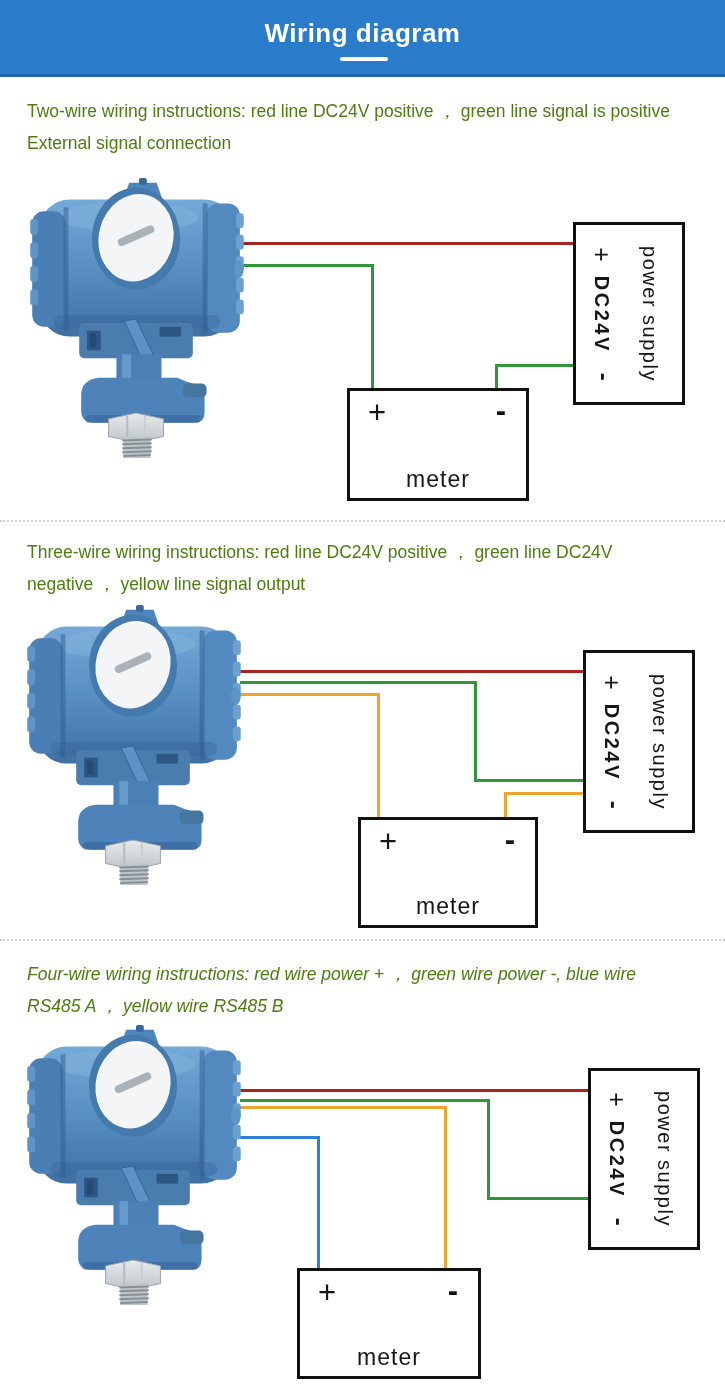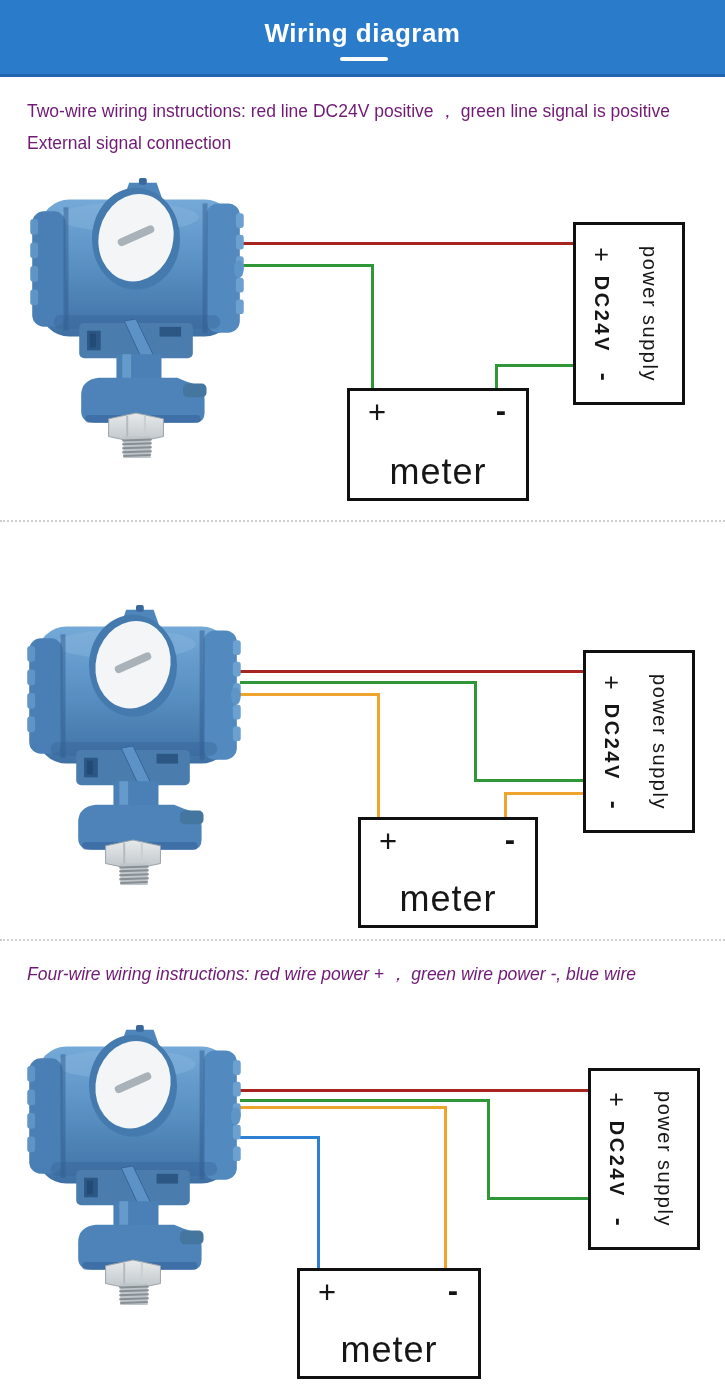"Two-wire wiring instructions: red line" .instr { color: #701a75 -> #4d7c0f }
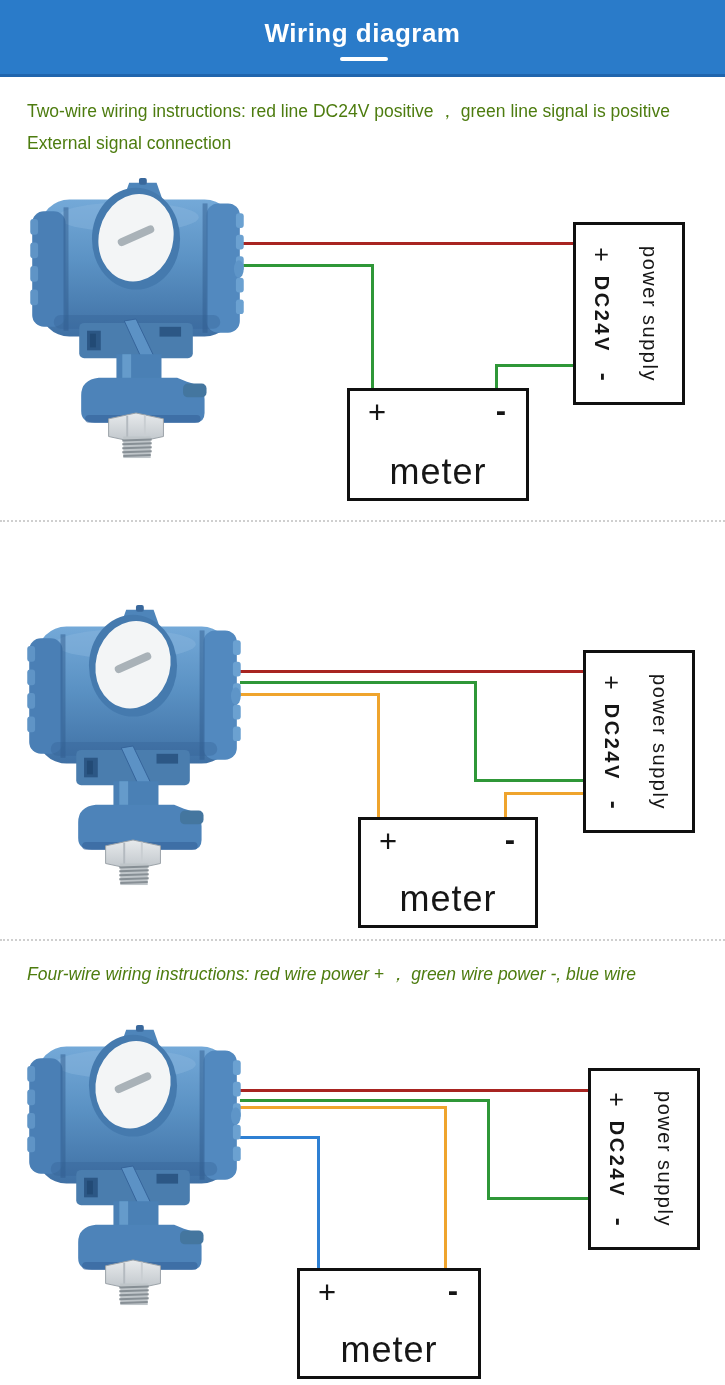"meter" .m-label { font-size: 36px -> 23px }
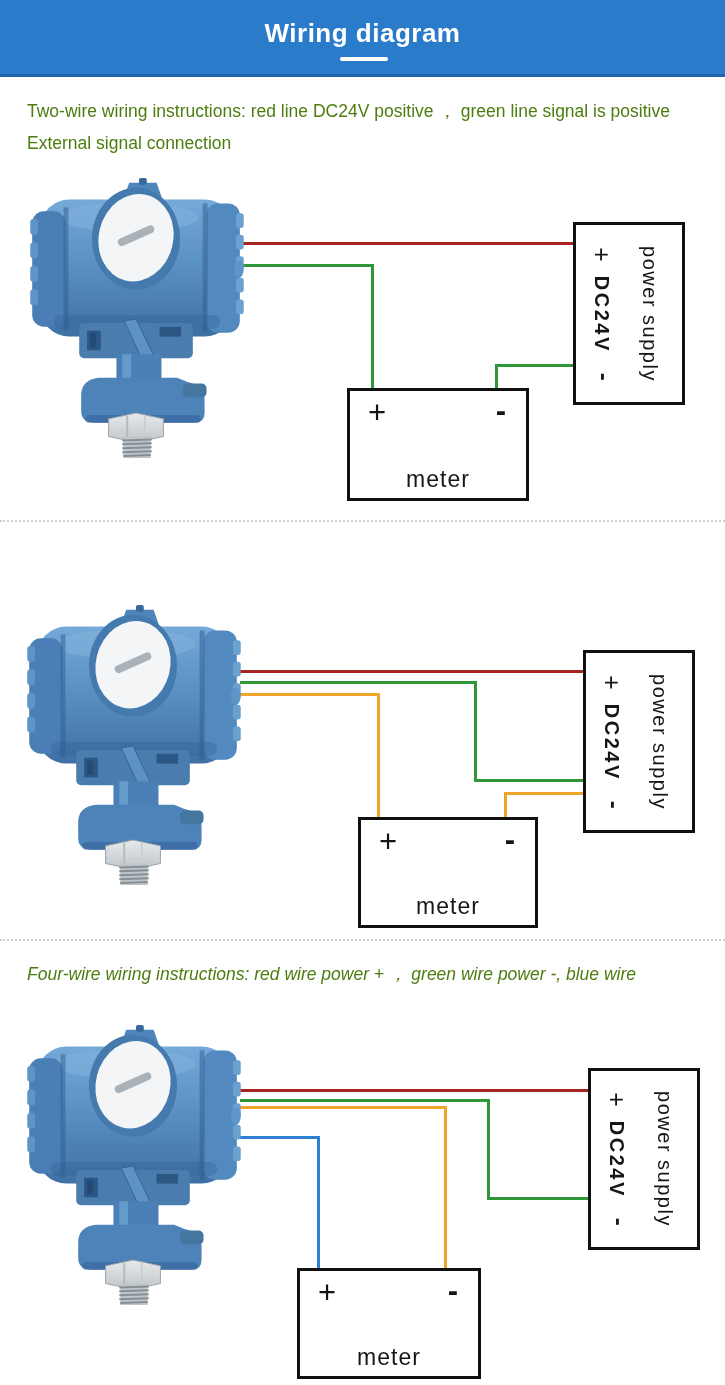"Three-wire wiring instructions: red line" div.instr { html: none -> <div> <div>Three-wire wiring instructions: red line DC24V positive ， green line DC24V</div> <div>negative ， yellow line signal output</div> </div> }
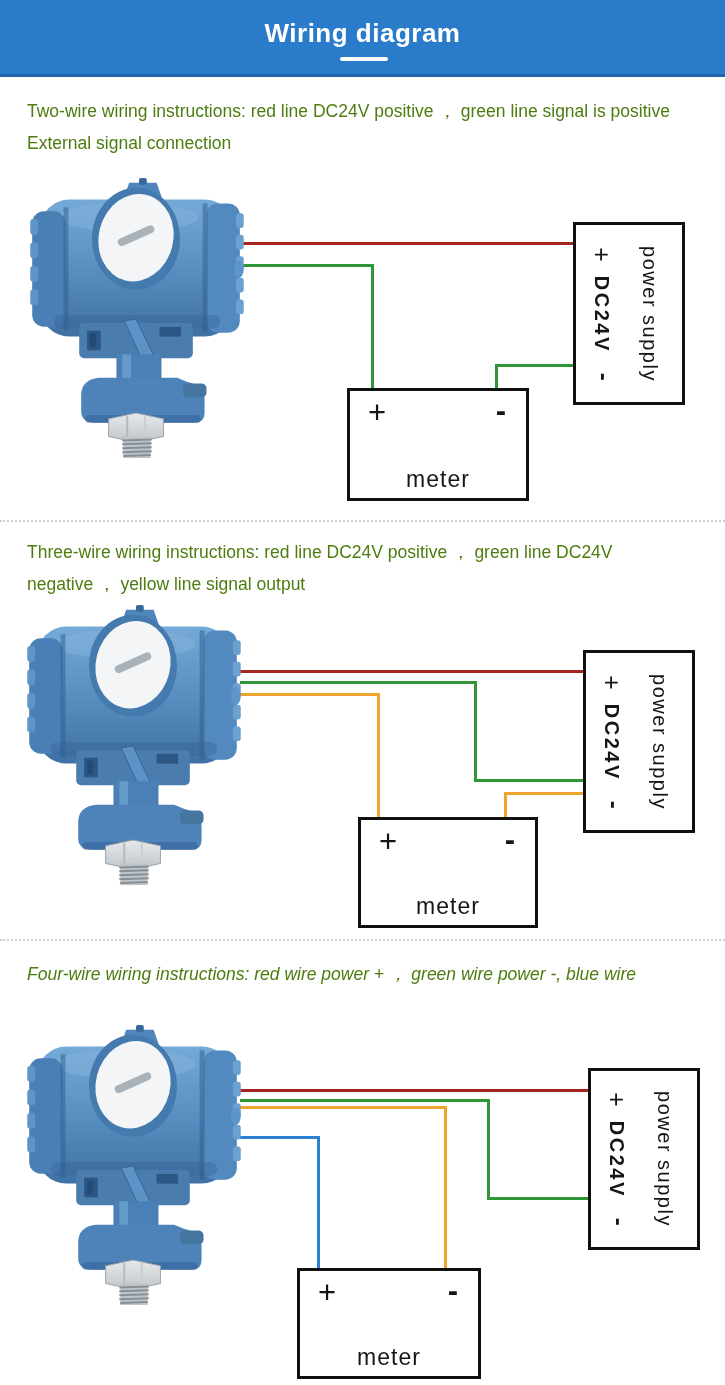"RS485 A ， yellow wire" div { html: none -> <div>RS485 A ， yellow wire RS485 B</div> }
